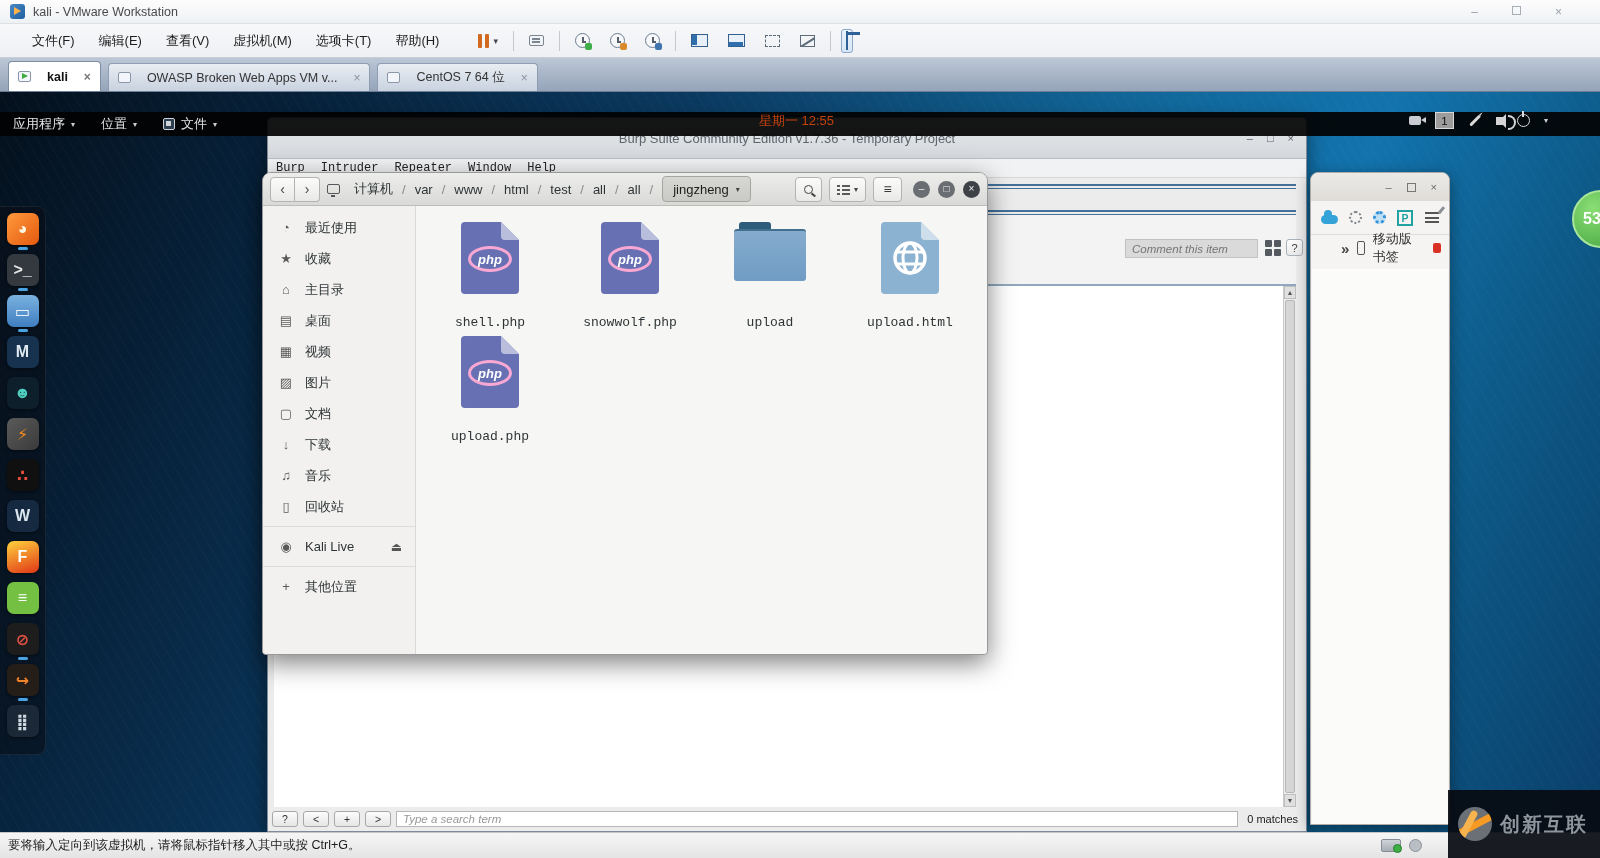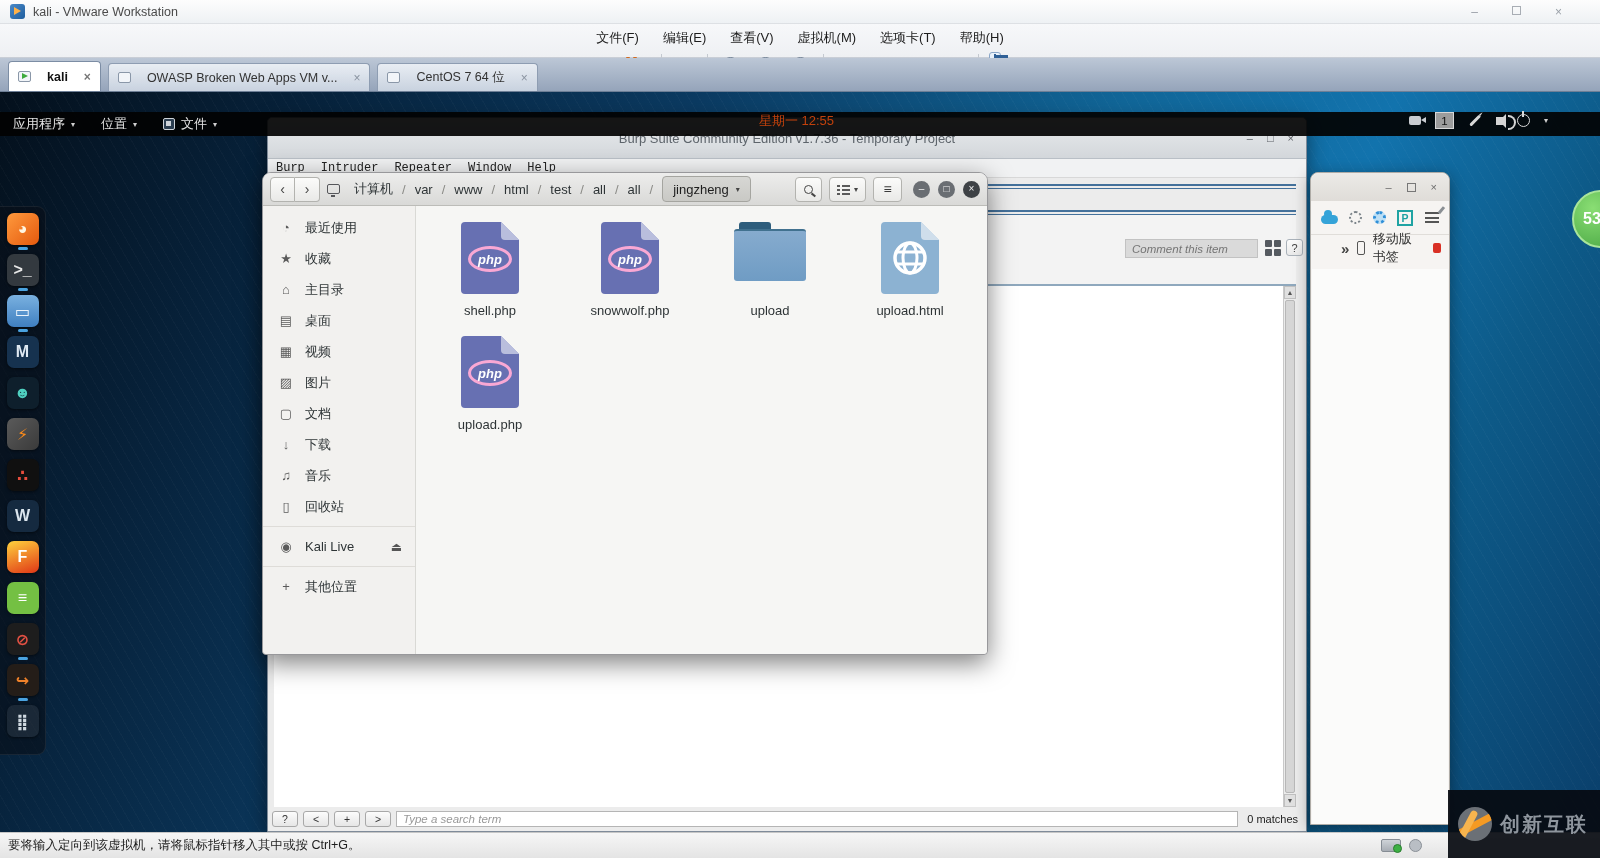"文件(F)" #menubar { flex-direction: column -> none; padding: 0 10px -> 0 20px }
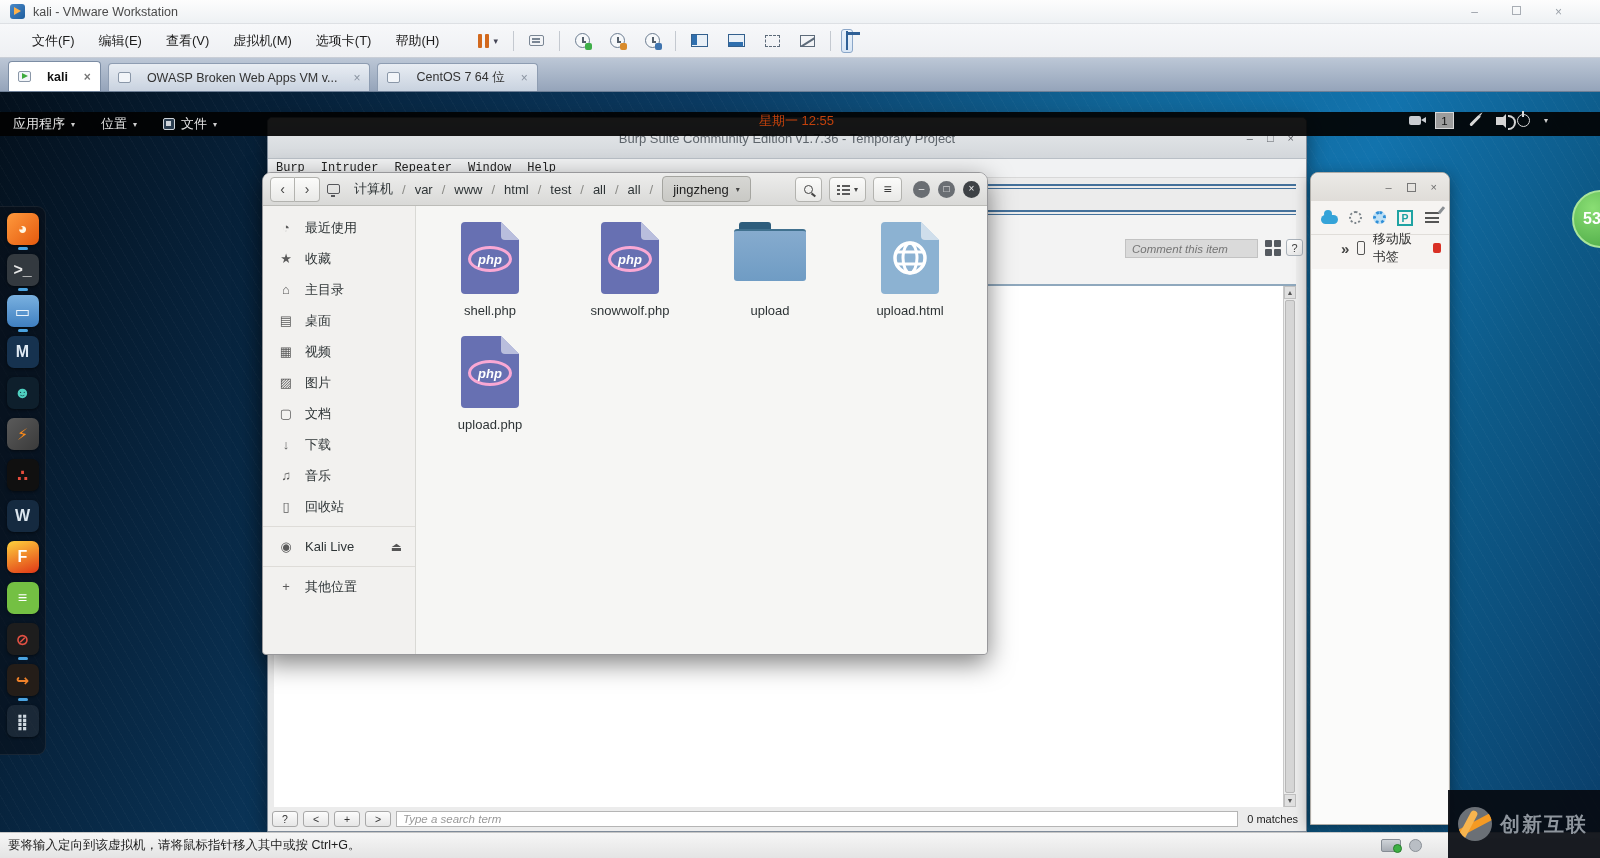"shell.php" .file-label { font-family: none -> Liberation Mono, monospace; margin-top: 1px -> 13px }
